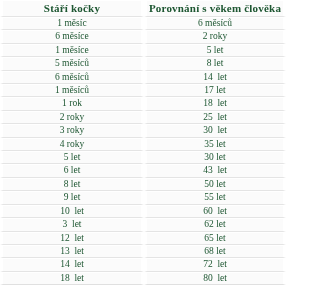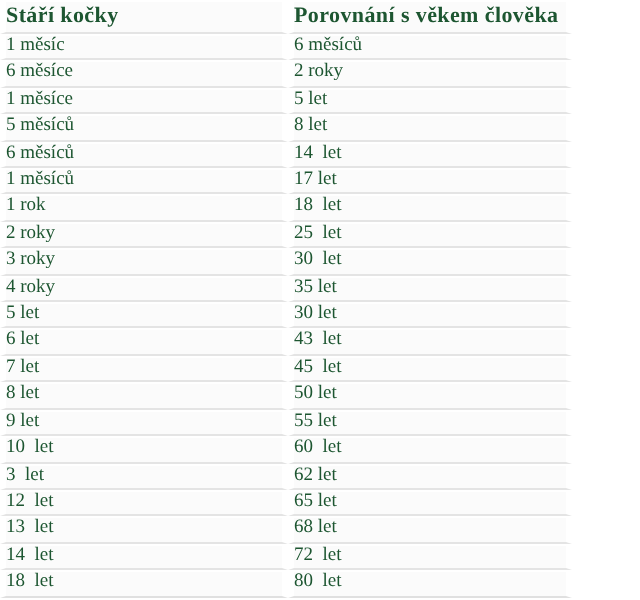"Stáří kočky" #age-table th, #age-table td { text-align: left -> center }
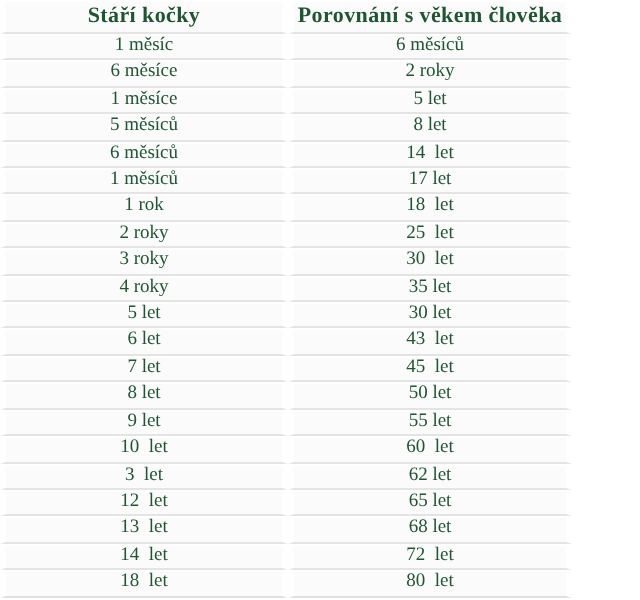"7 let" tr { html: <tr> <td>7 let</td> <td>45 let</td> </tr> -> none }
